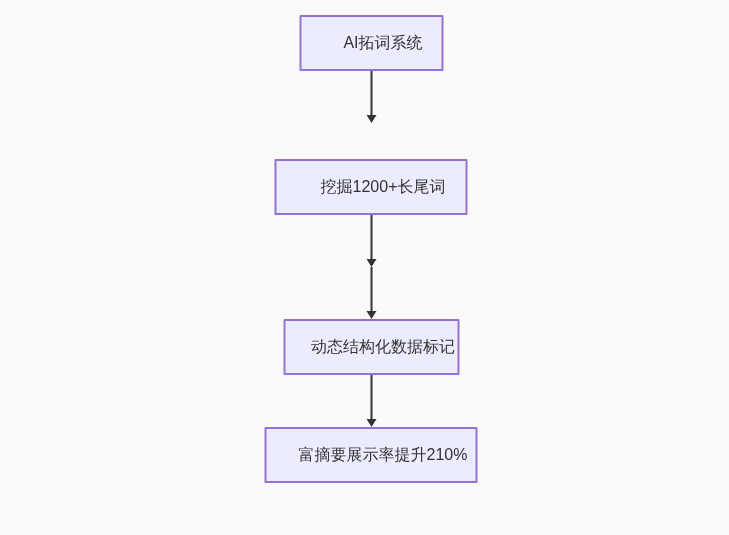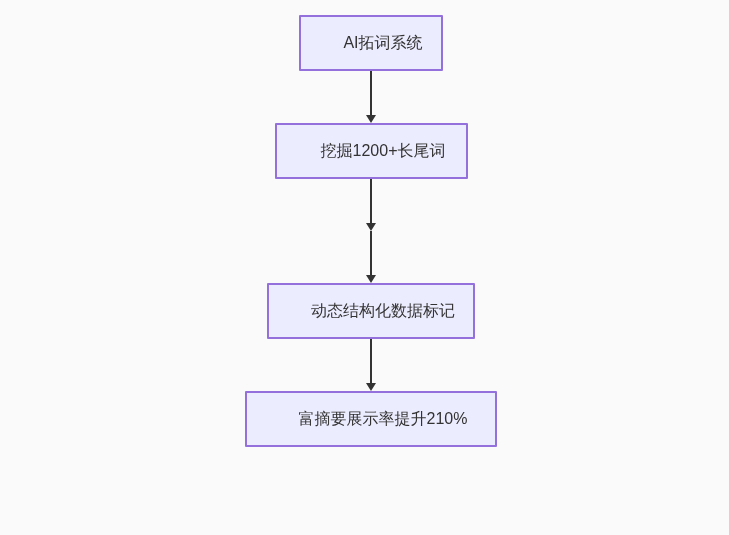"挖掘1200+长尾词" .node.n2 { margin-top: none -> 36px }
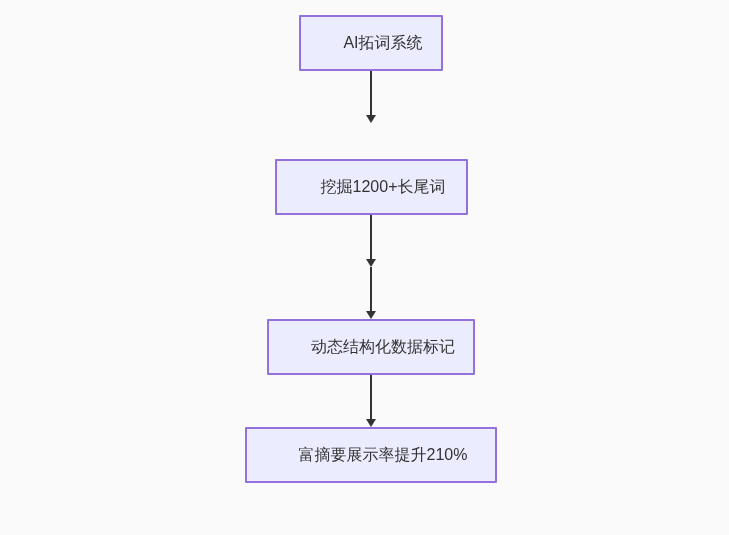"动态结构化数据标记" .node.n4 { width: 208px -> 176px }
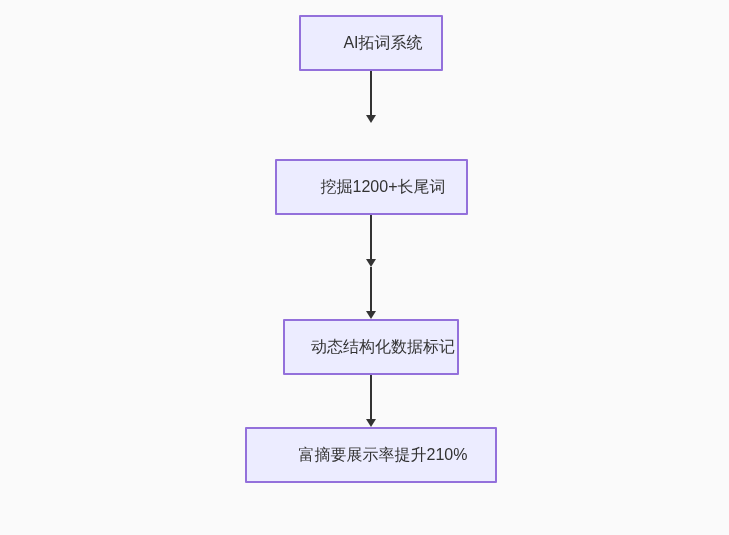"富摘要展示率提升210%" .node.n5 { width: 252px -> 213px }
